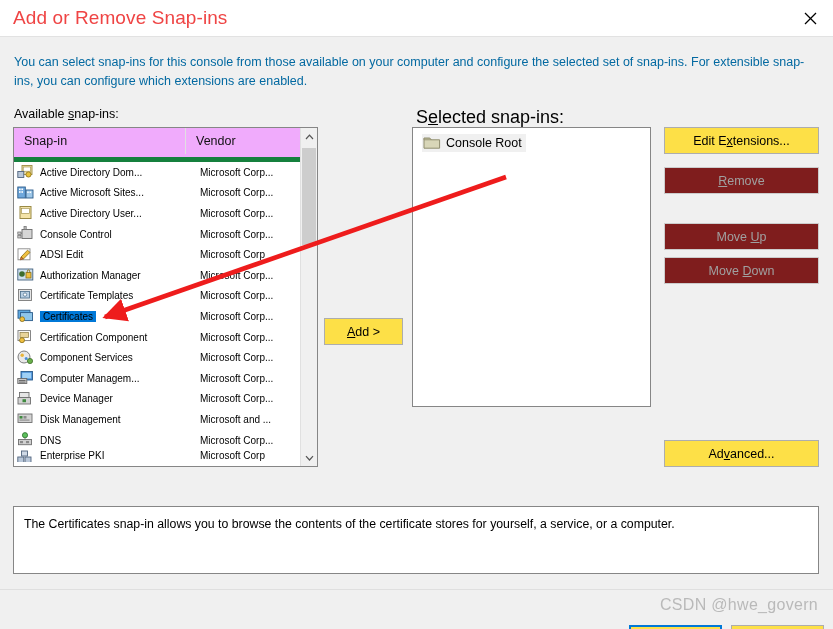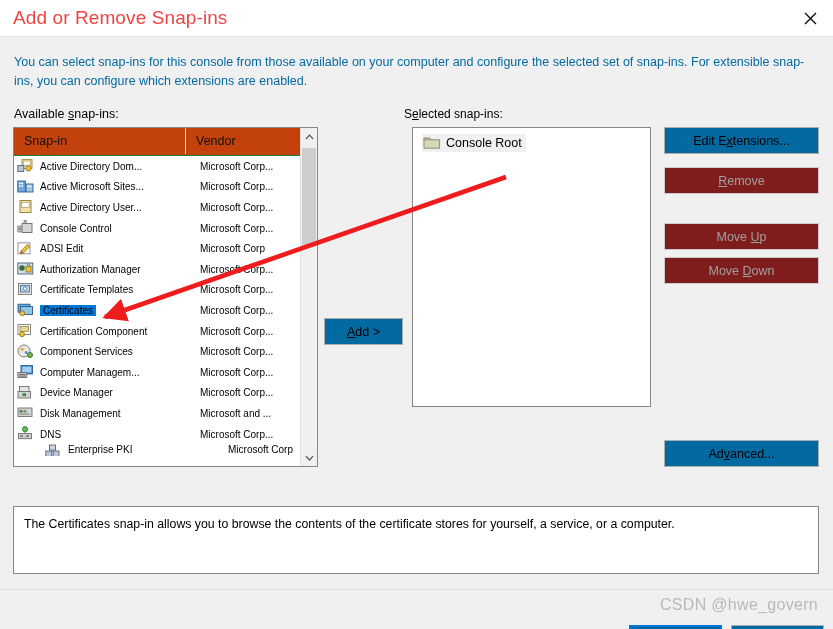"Selected snap-ins:" .label-sel { font-size: 12px -> 18px; left: 404px -> 416px }
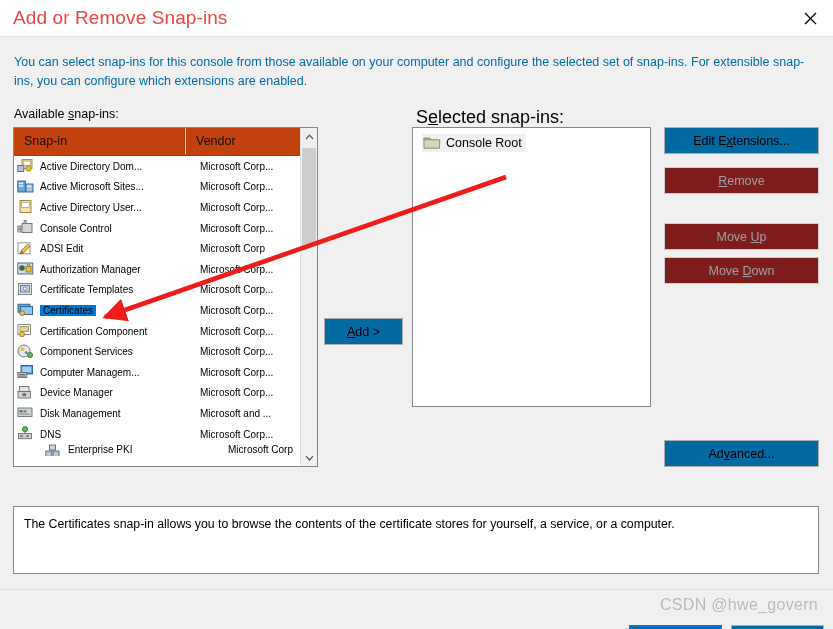"Snap-in" .list-header { background: #c2410c -> #f0abfc; border-bottom: 1px solid #15803d -> 5px solid #15803d; height: 28px -> 34px }
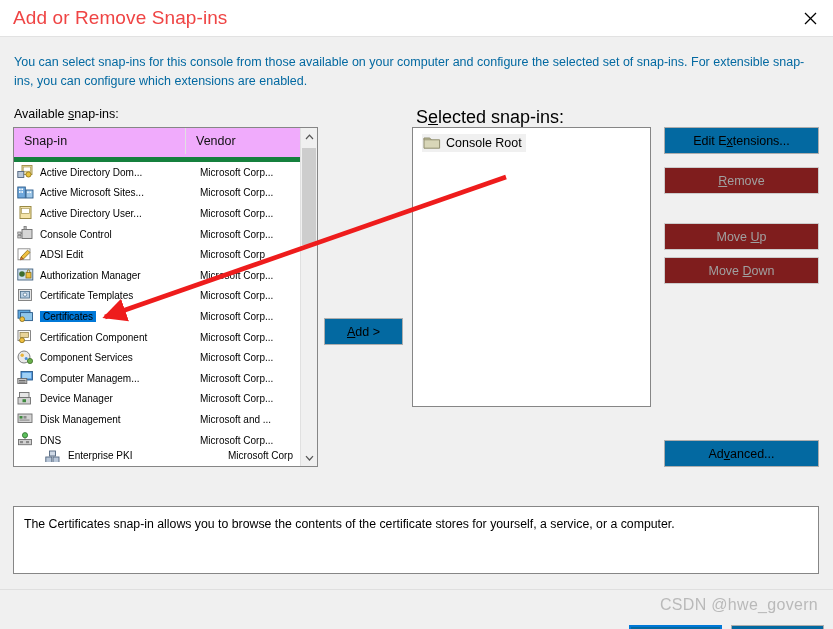"Edit Extensions..." .btn { background: #0369a1 -> #fde047 }
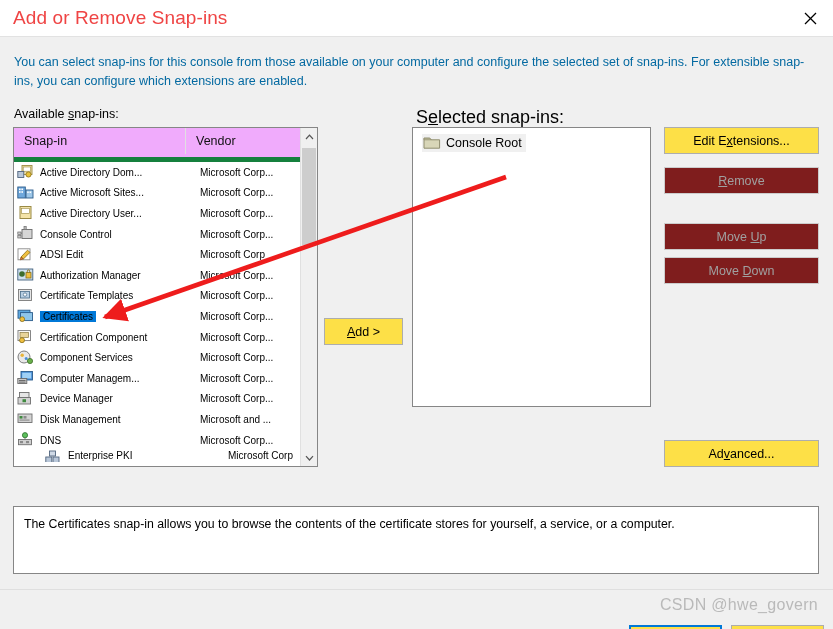"Enterprise PKI" .row.cut { padding-left: 28px -> none }
